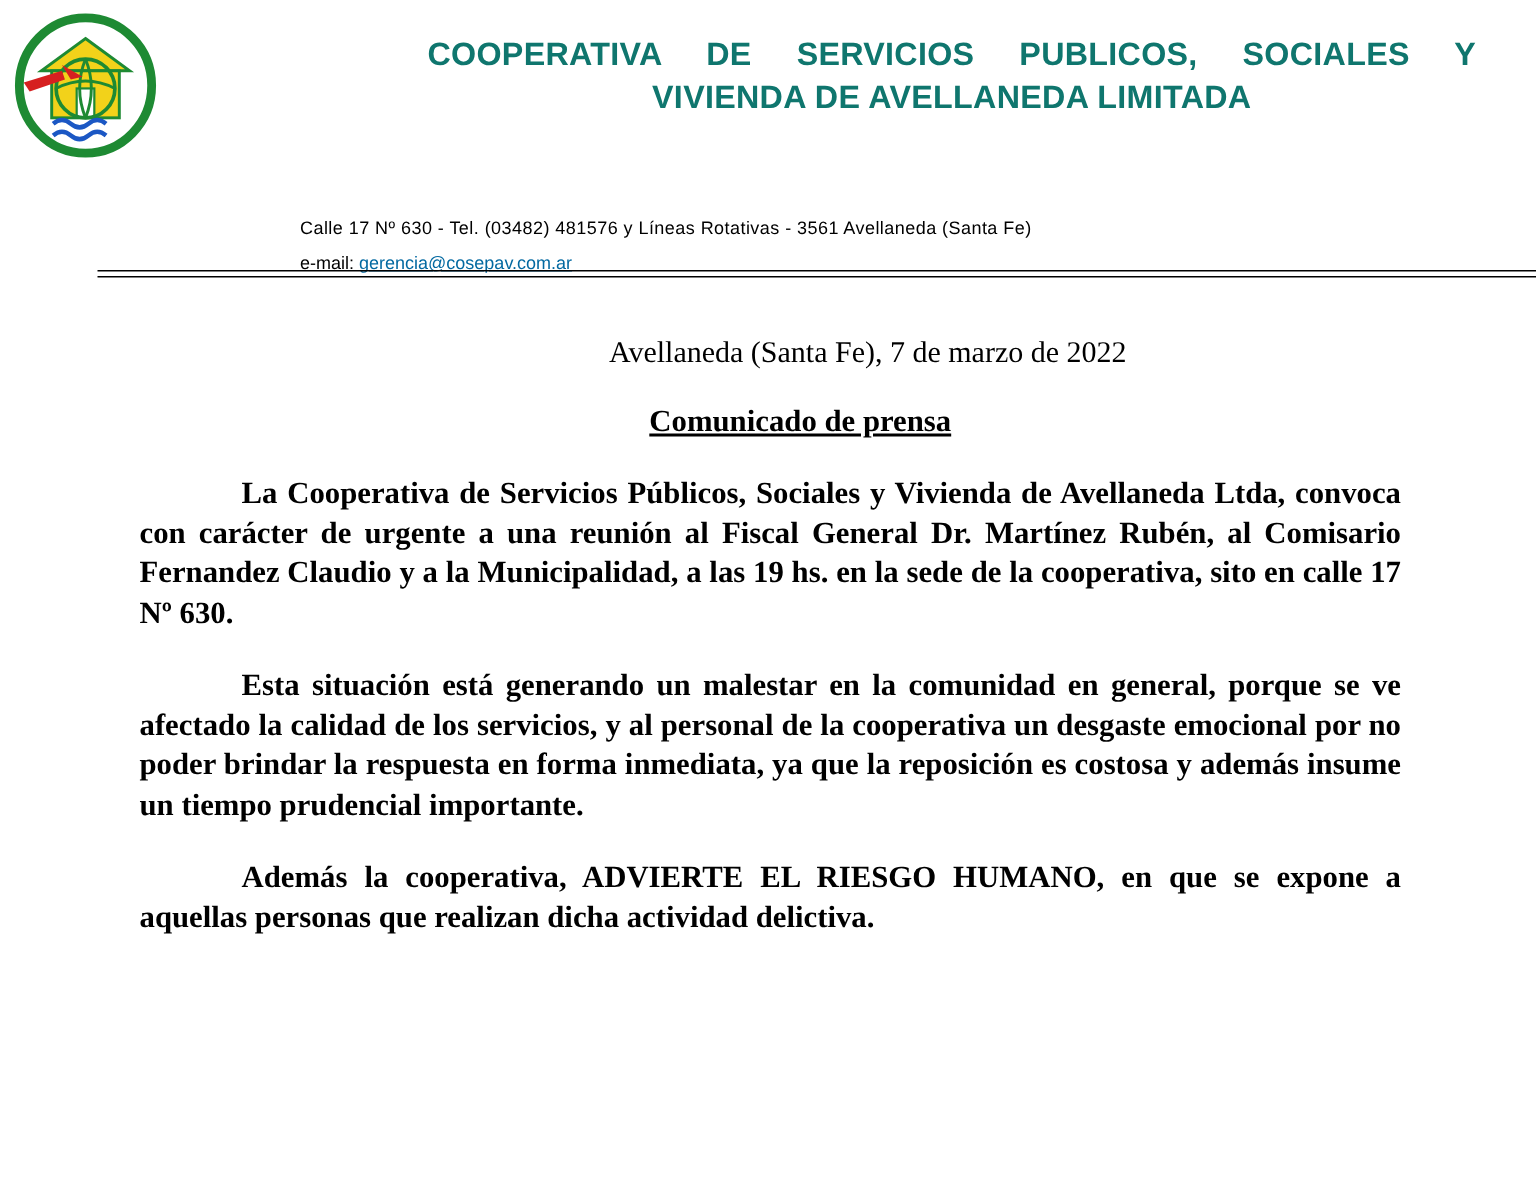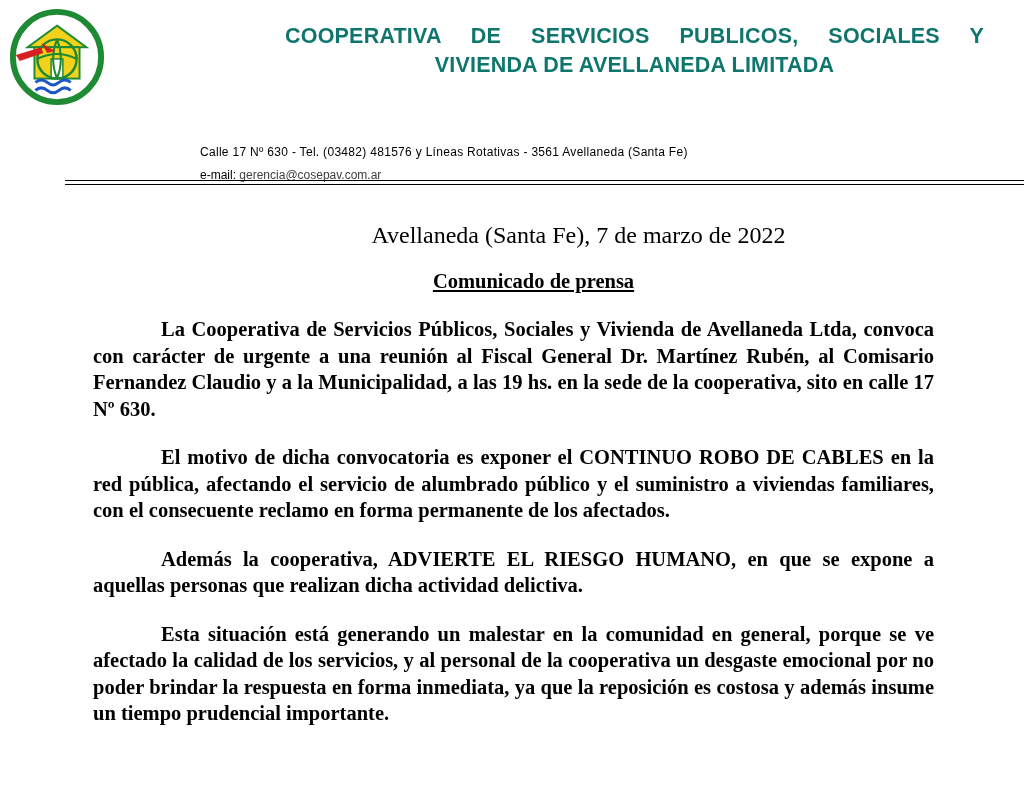"gerencia@cosepav.com.ar" .contact a { color: #404040 -> #0369a1 }
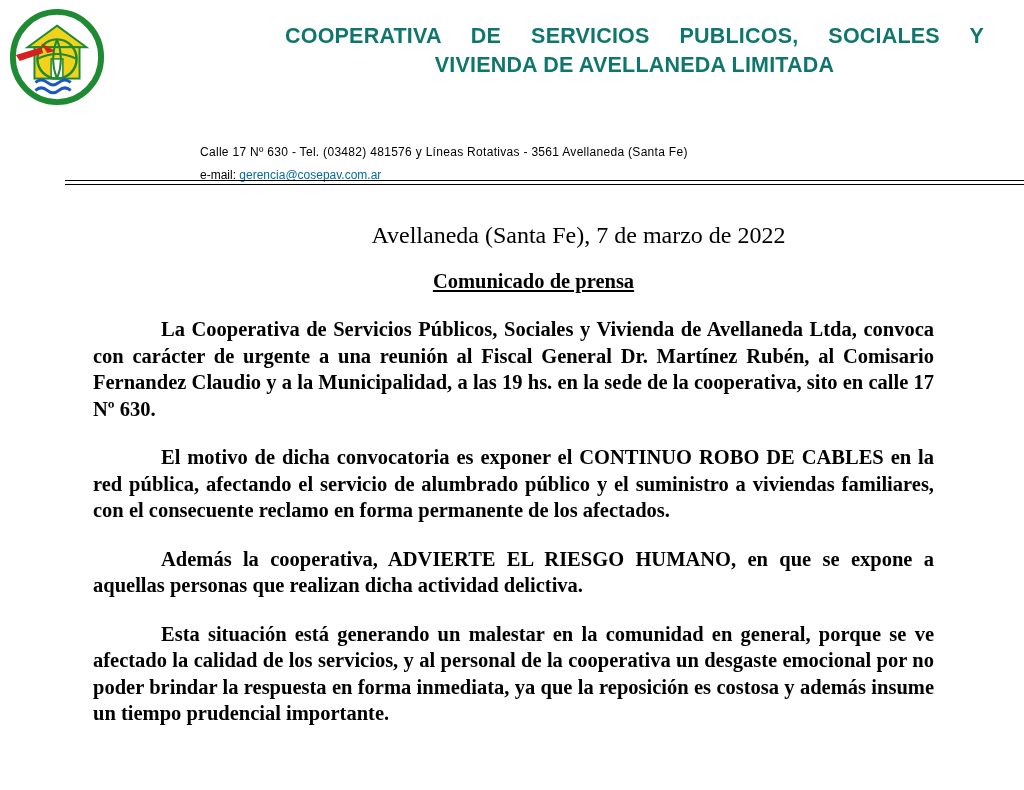"Avellaneda (Santa Fe), 7 de" .date-line { font-size: 24px -> 20px }
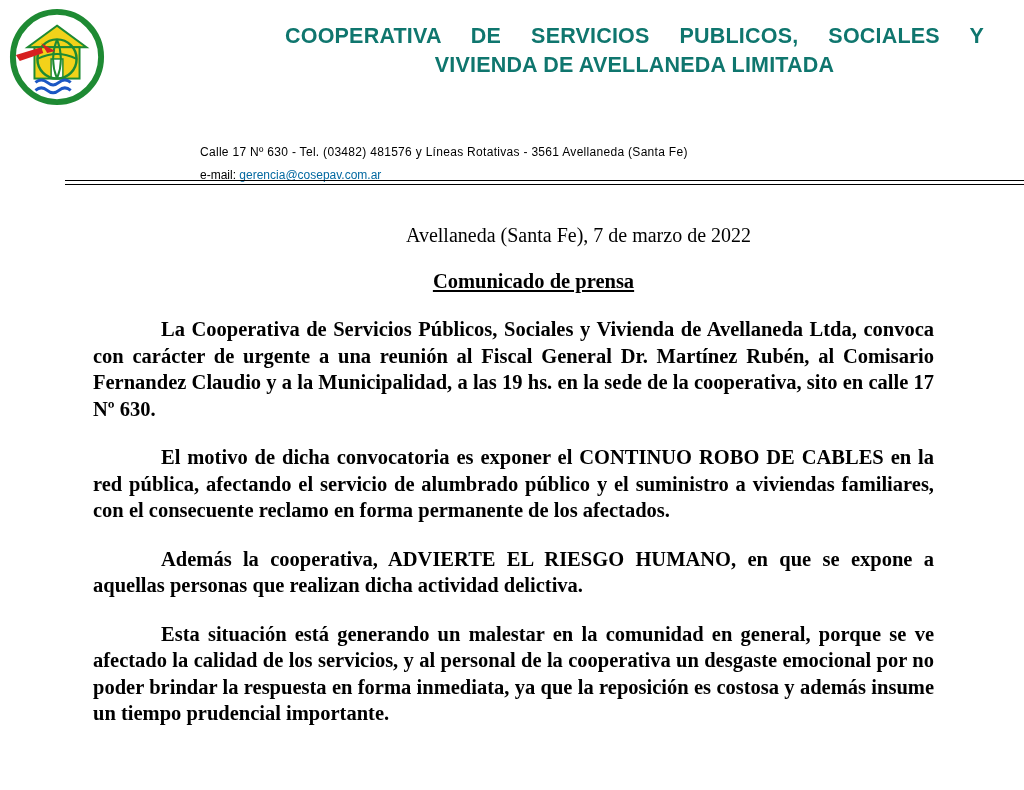"El motivo de dicha convocatoria" p.para { html: <p>El motivo de dicha convocatoria es exponer el CONTINUO ROBO DE CABLES en la red pública, afectando el servicio de alumbrado público y el suministro a viviendas familiares, con el consecuente reclamo en forma permanente de los afectados.</p> -> none }
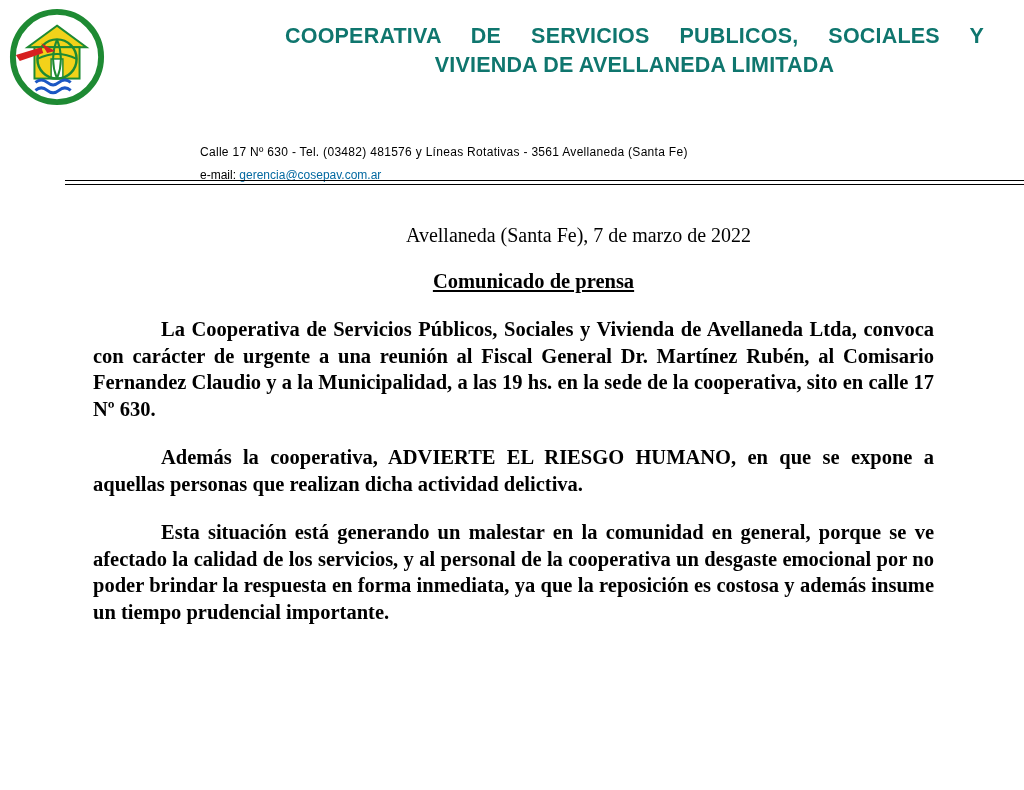"Además la cooperativa, ADVIERTE EL" p.para { order: before "Esta situación está generando un" -> after "Esta situación está generando un" }
